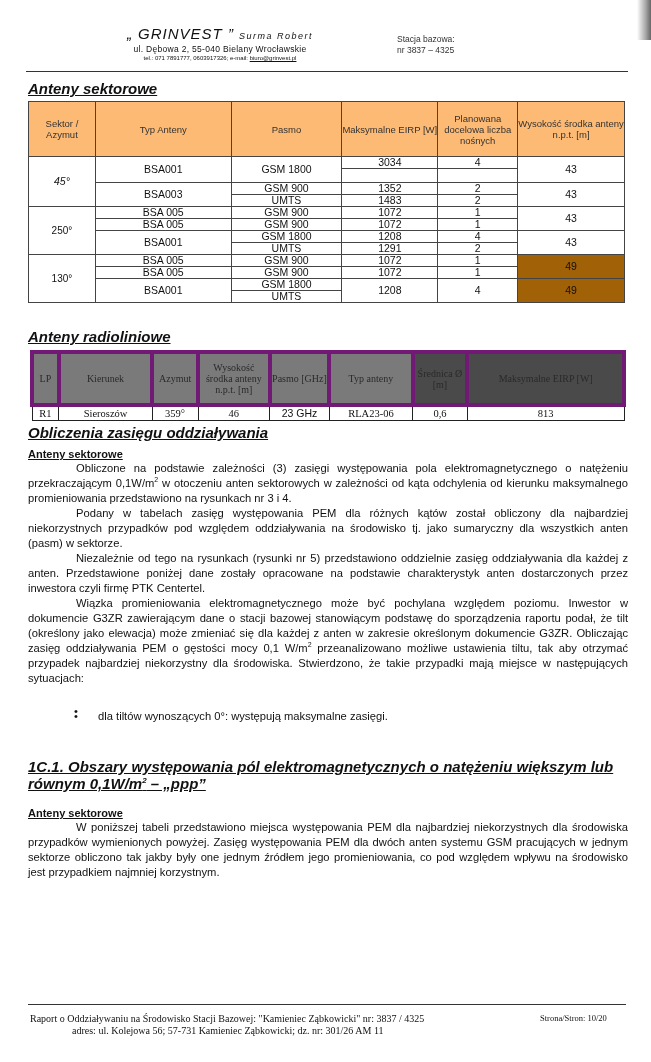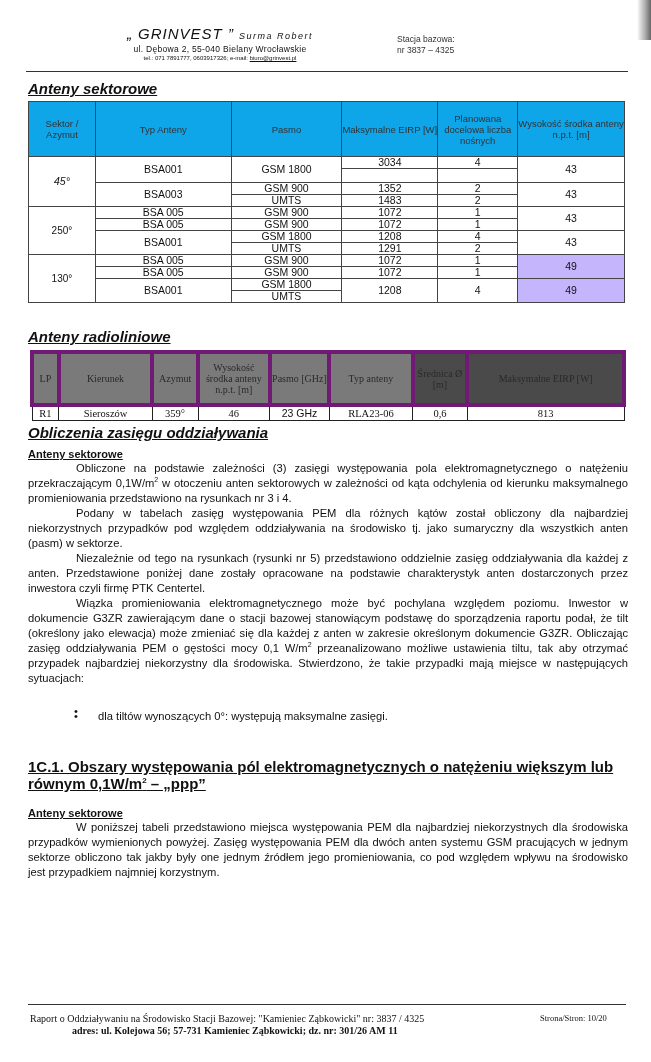"Sektor / Azymut" .t1 th { background: #0ea5e9 -> #fdba74 }
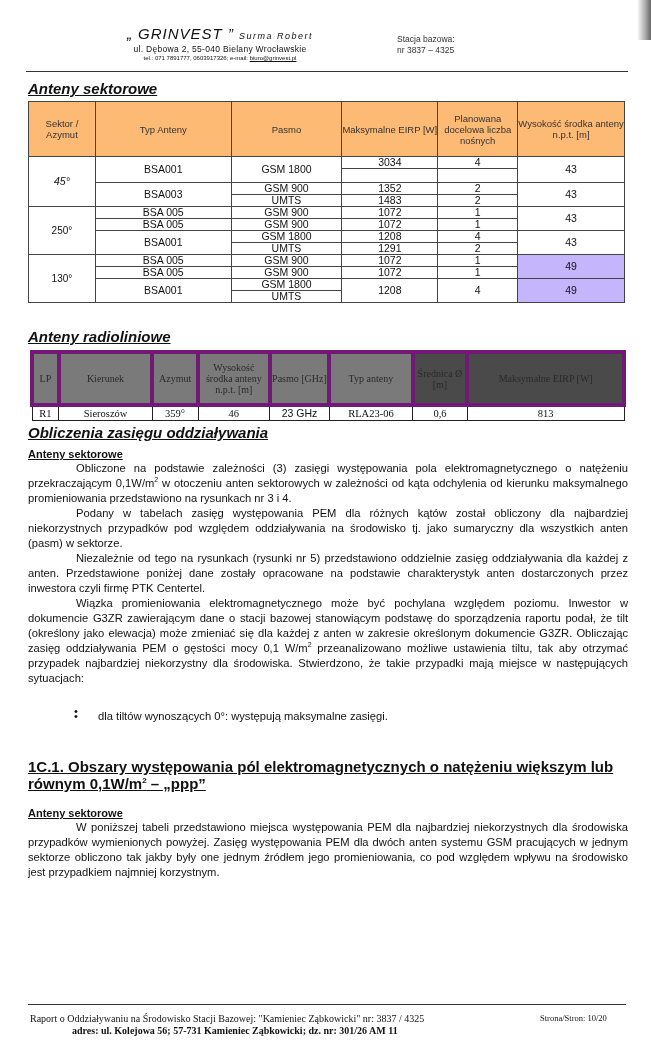"49" .t1 td.shade { background: #c4b5fd -> #a16207 }
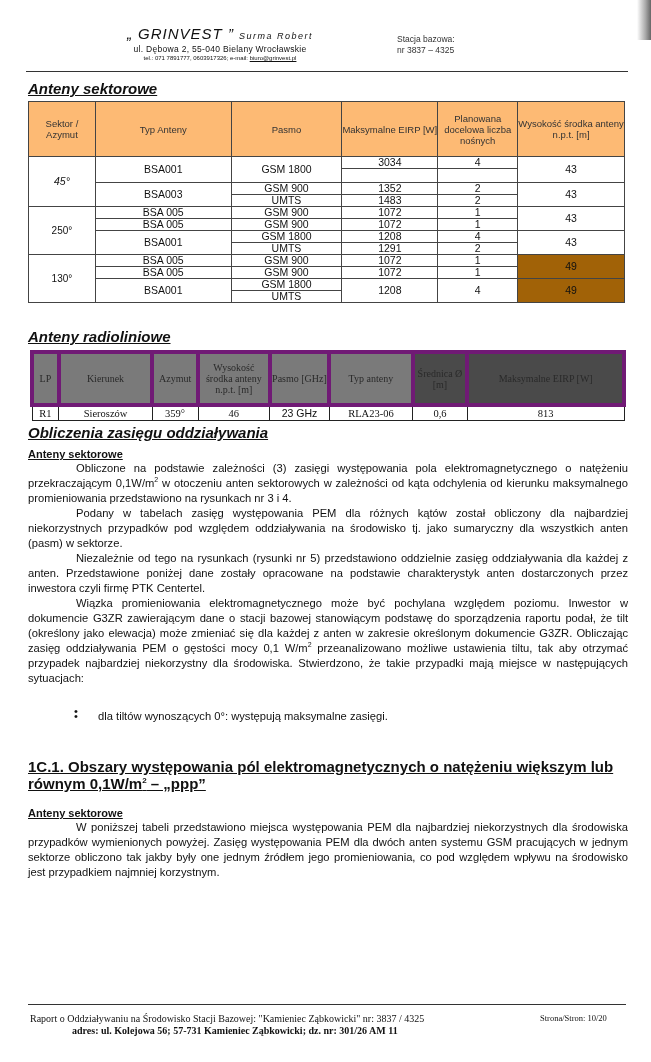"1C.1. Obszary występowania pól" .sec-title2 { font-style: none -> italic }
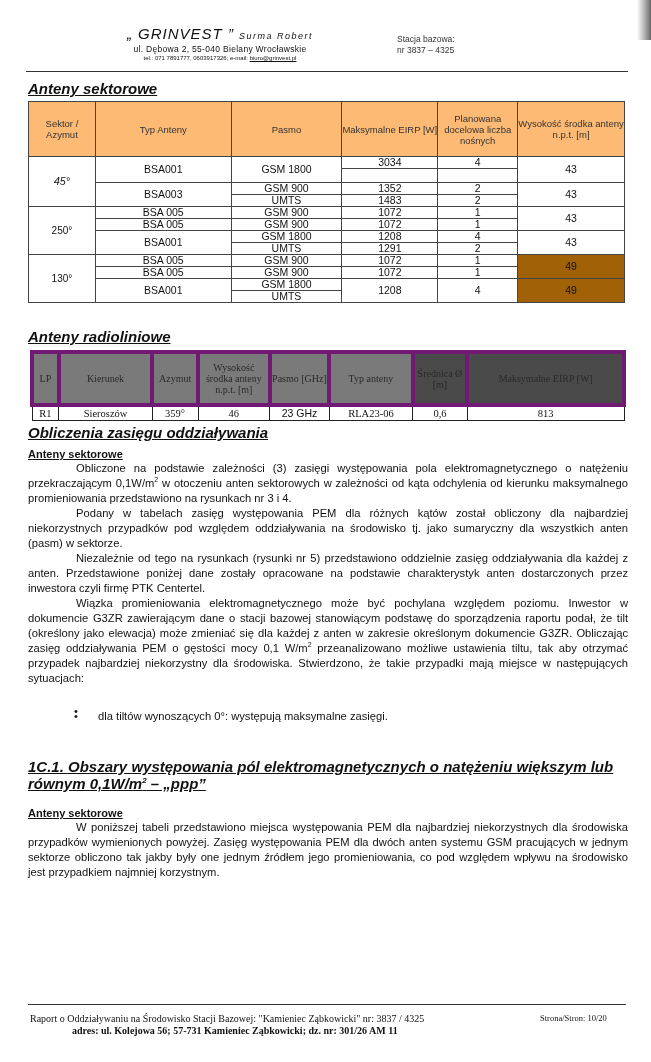"adres: ul. Kolejowa 56; 57-731" .foot-l .ln2 { font-weight: bold -> none }
